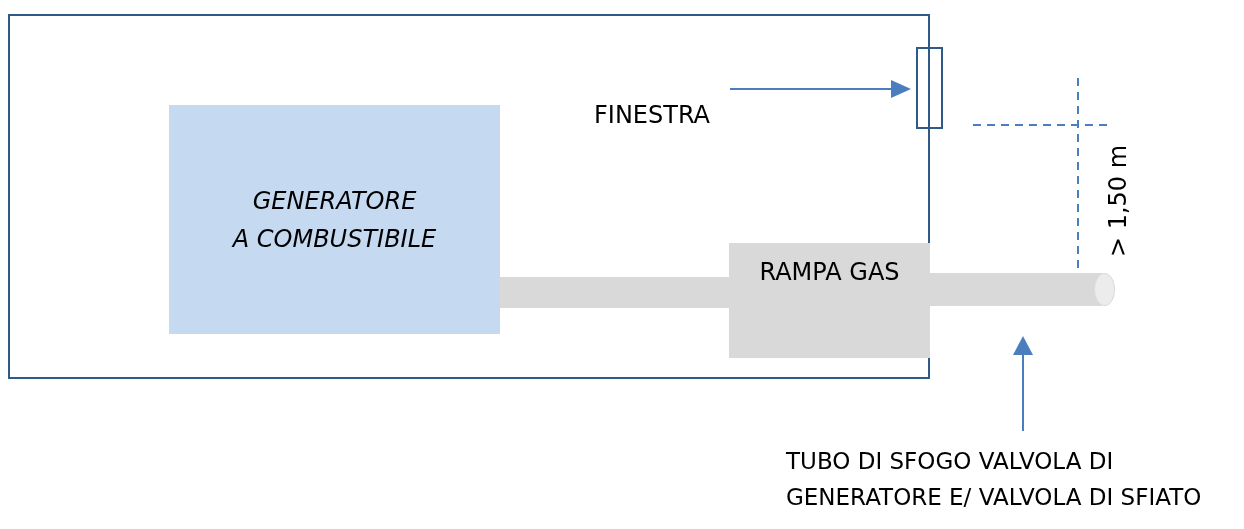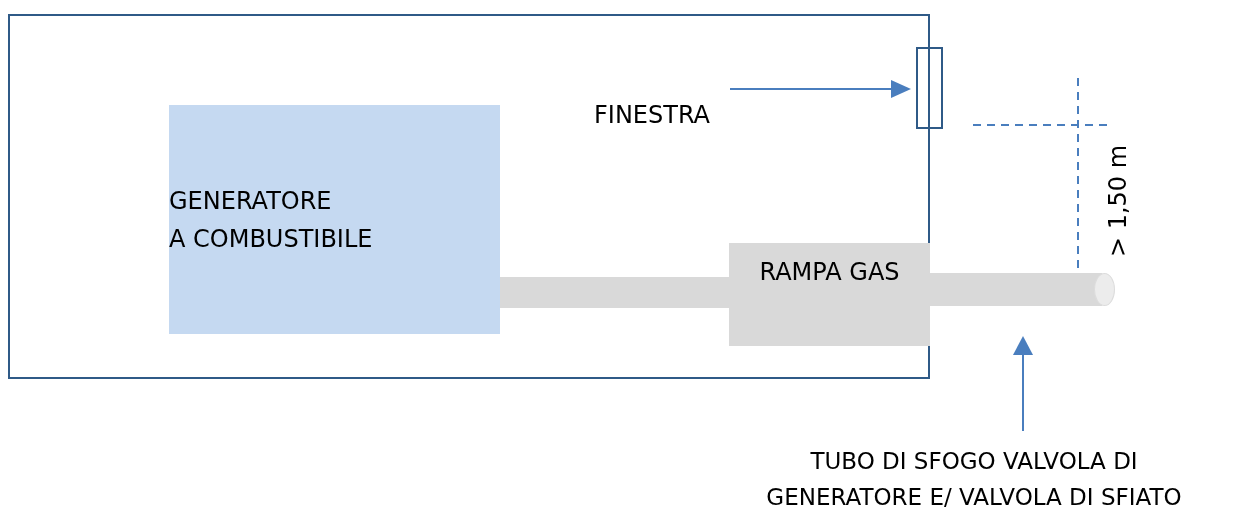"GENERATORE" .generator { align-items: flex-start -> center; font-style: none -> italic }
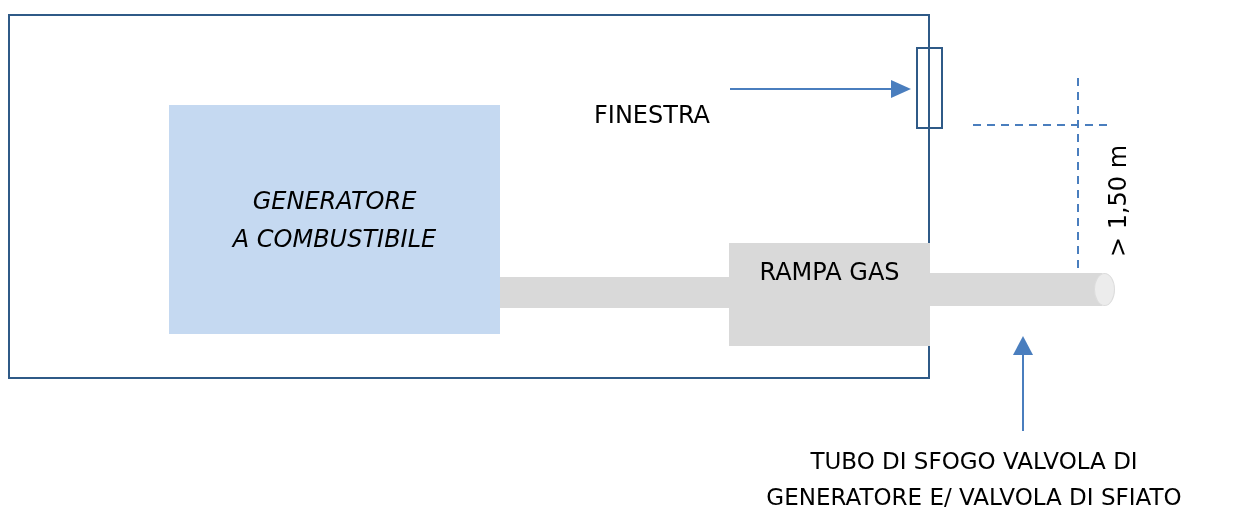"RAMPA GAS" .rampa { height: 103px -> 115px }
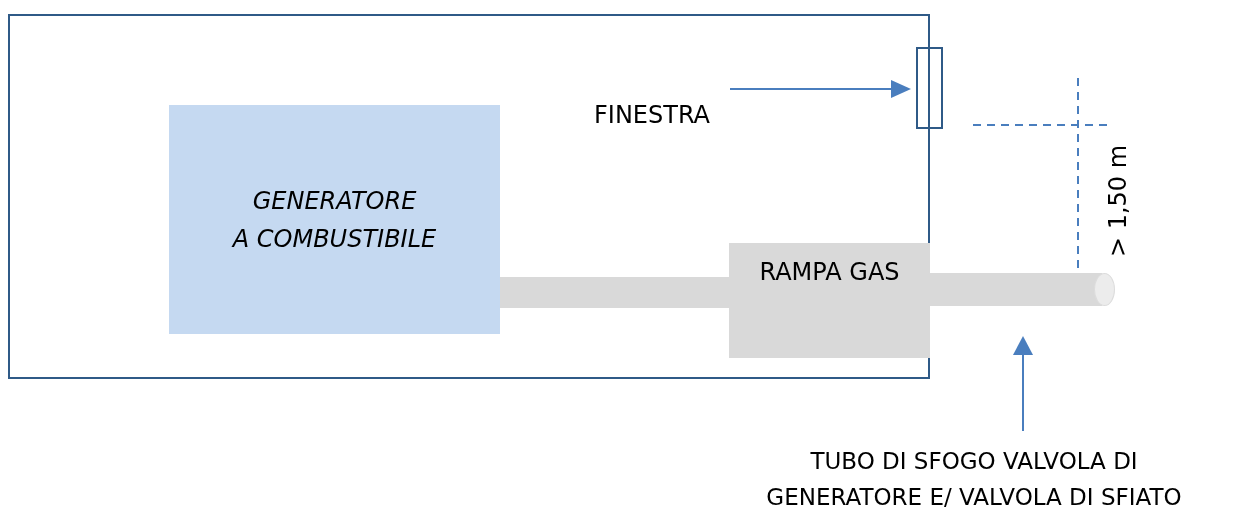"TUBO DI SFOGO VALVOLA DI" .vent-label { left: 751px -> 786px; text-align: center -> none }
